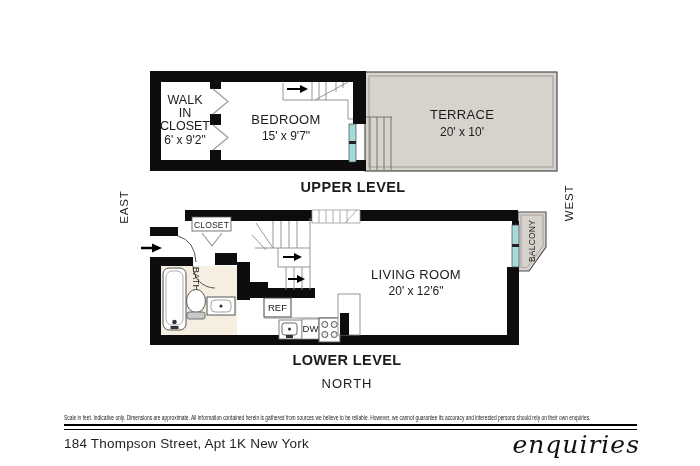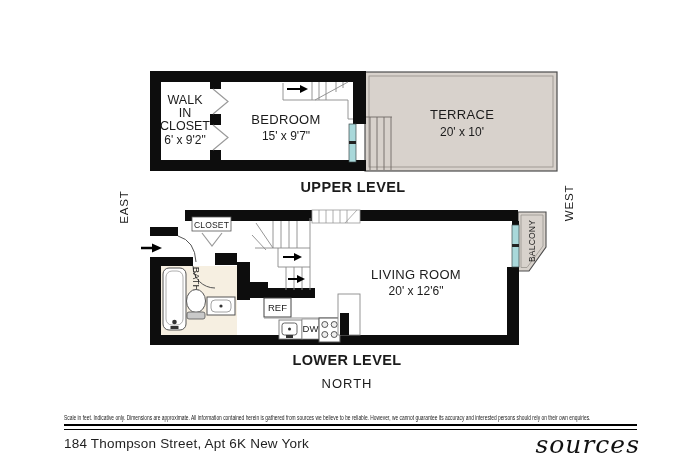"184 Thompson Street, Apt 6K" div.footer-address { text: 6K -> 1K }
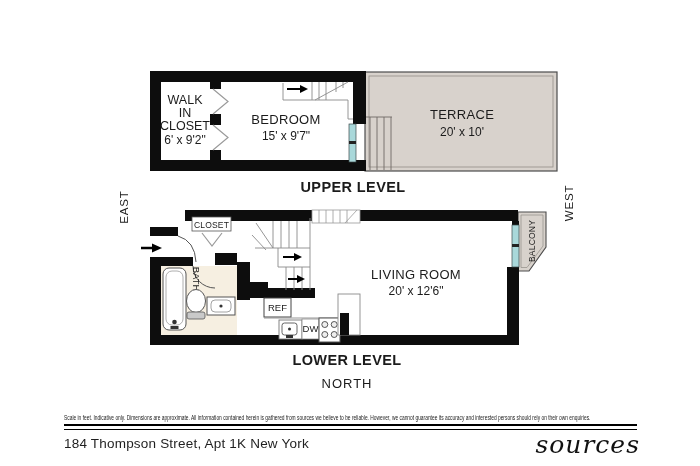"sources" div.footer-brand { text: sources -> enquiries }
